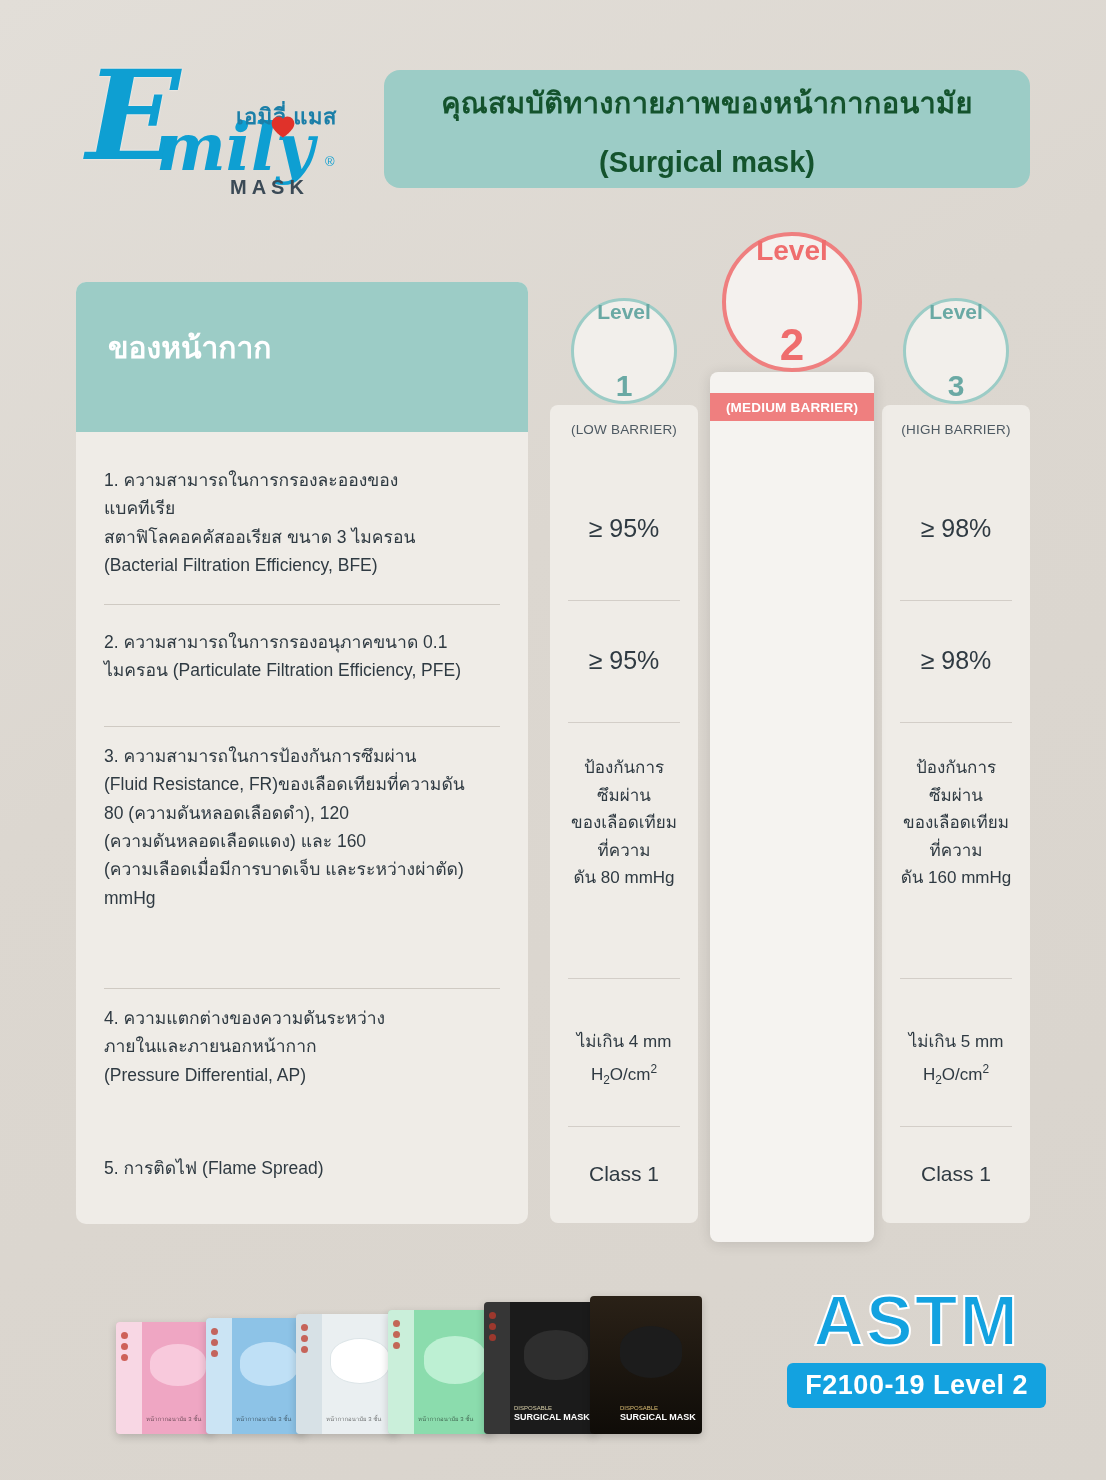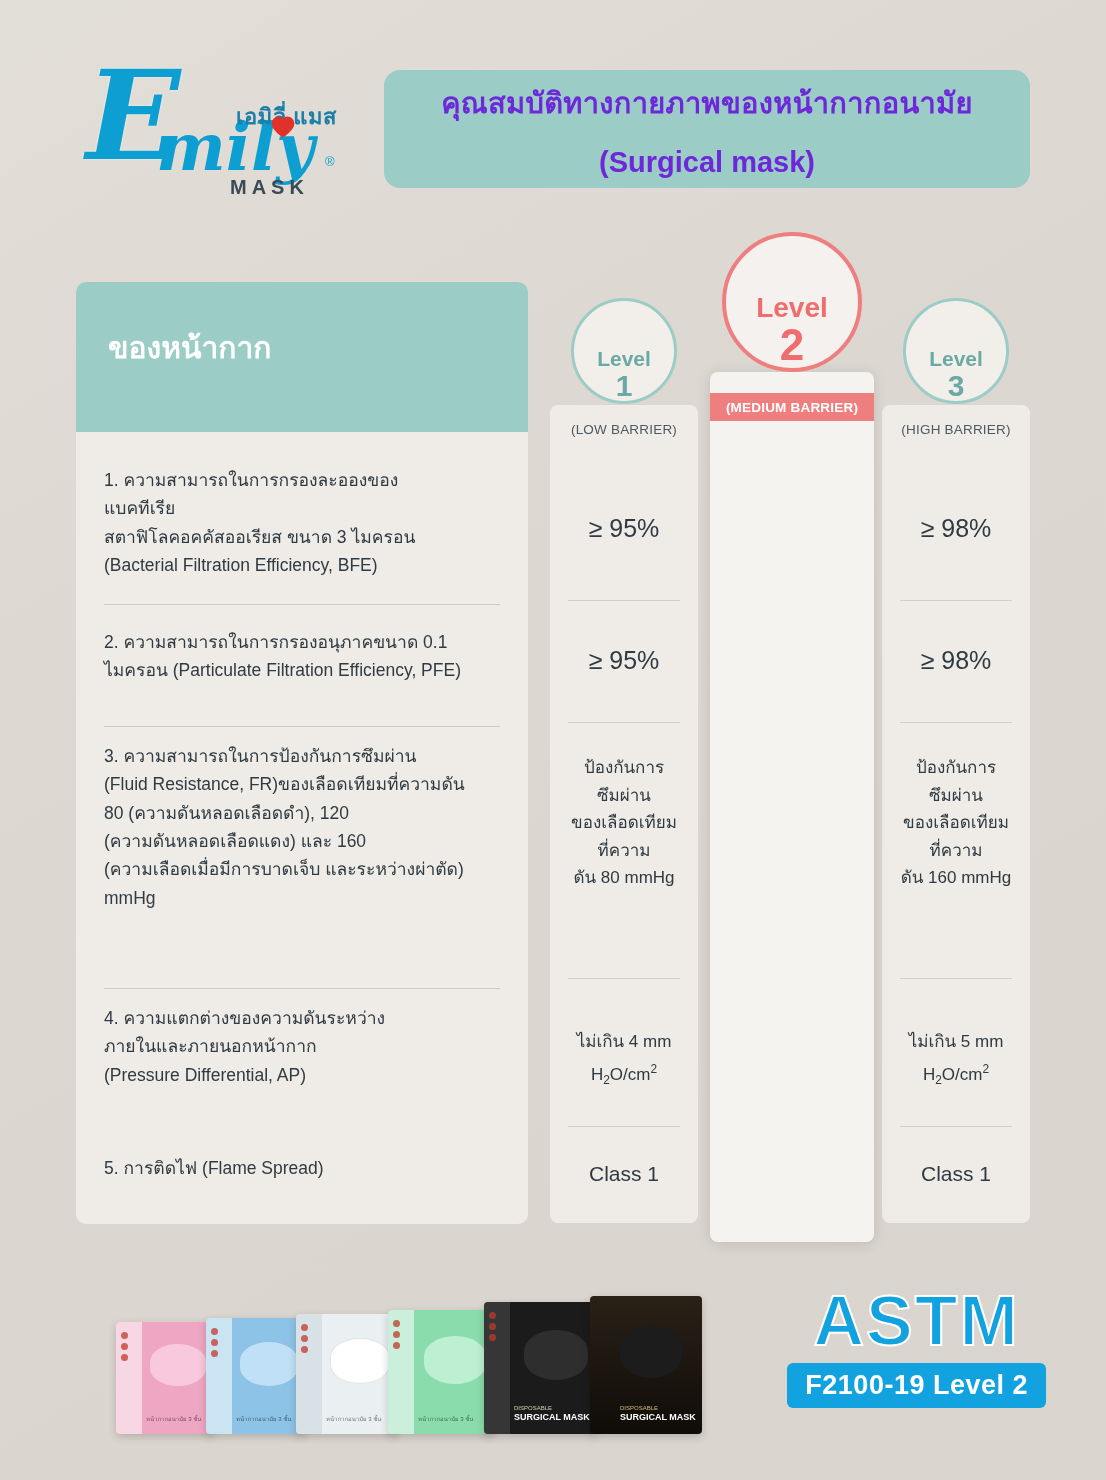"คุณสมบัติทางกายภาพของหน้ากากอนามัย" .title-box { color: #6d28d9 -> #14532d }
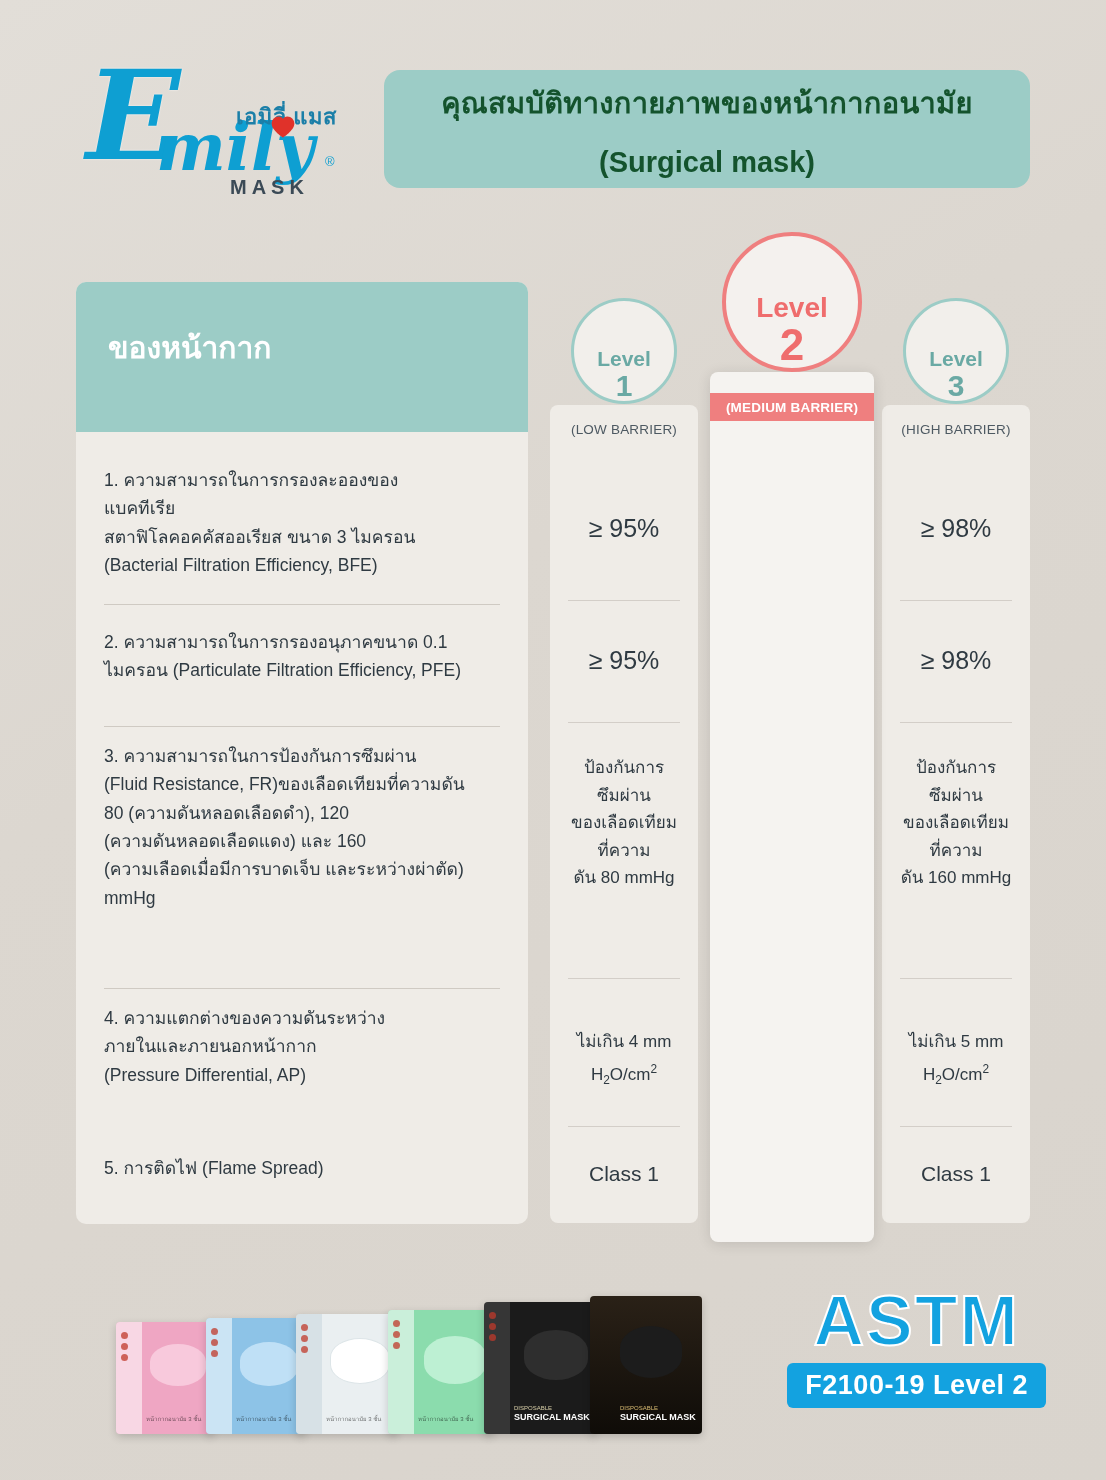"Level" .circle { justify-content: flex-end -> space-between }
